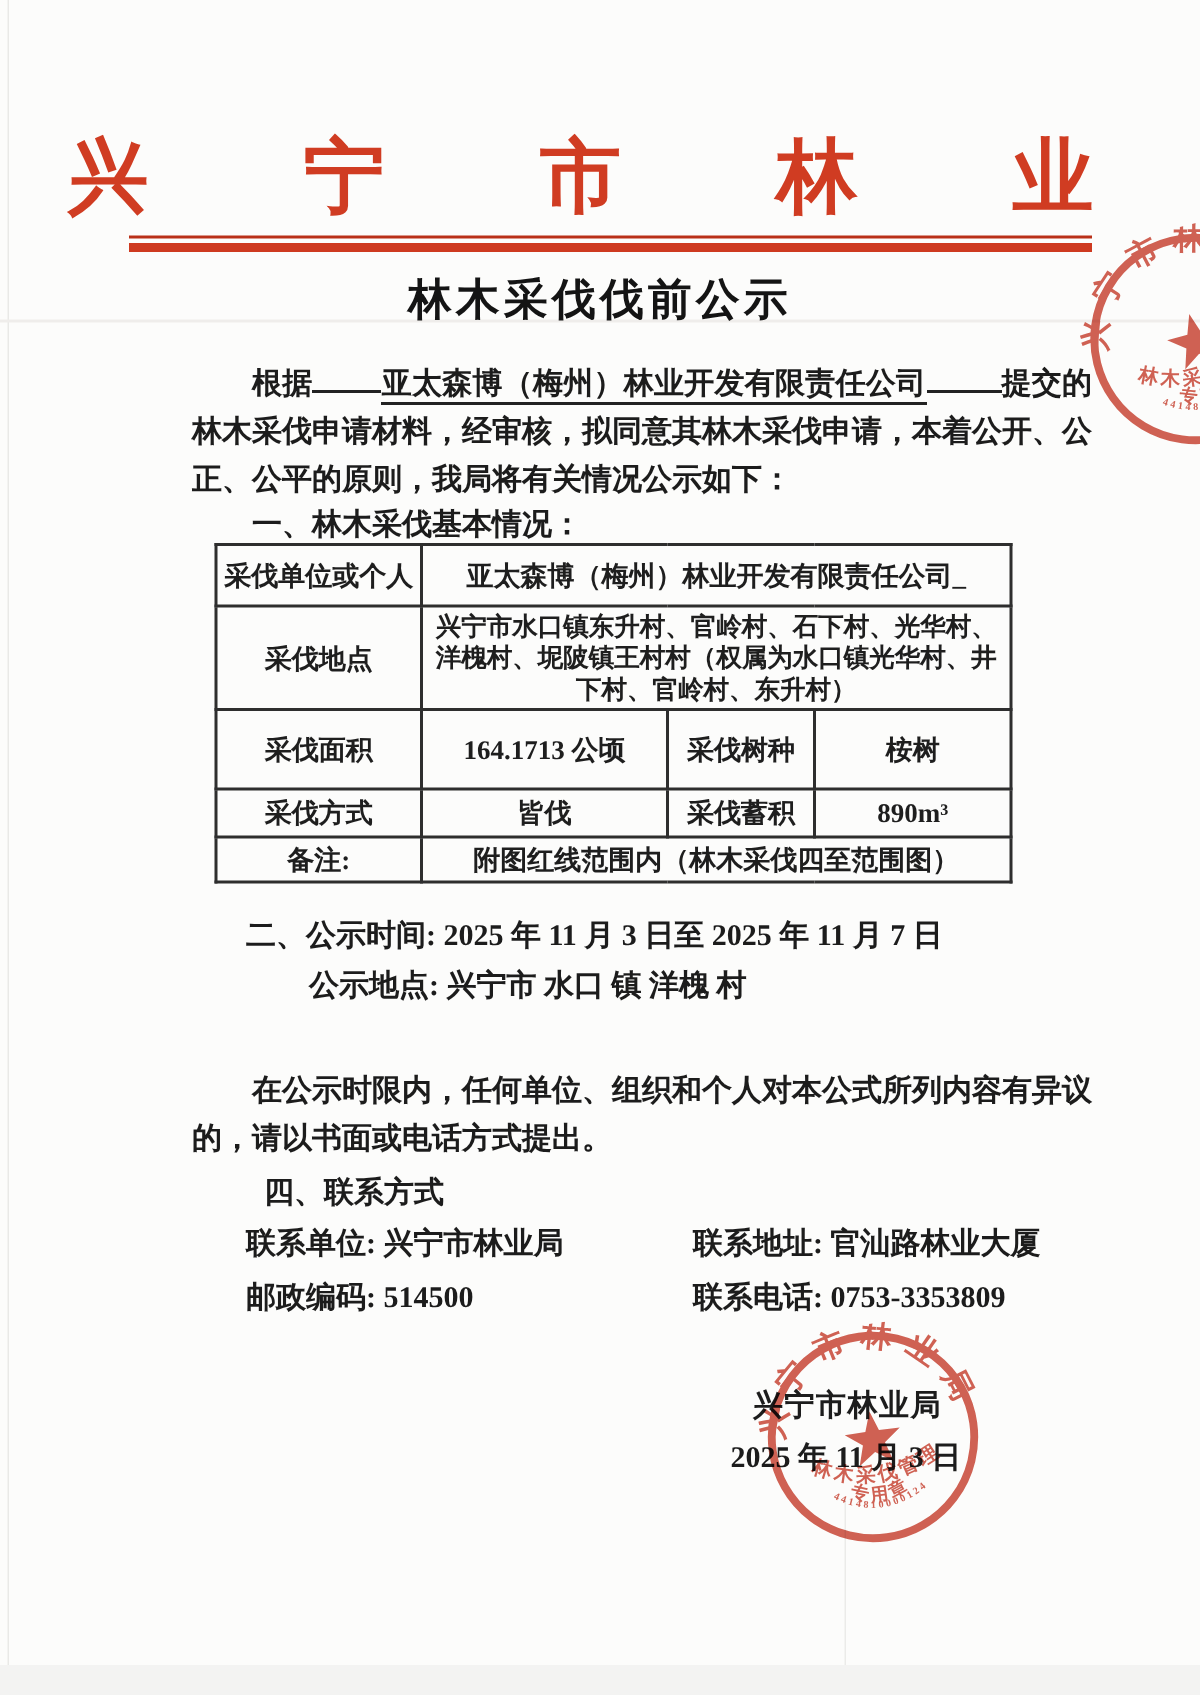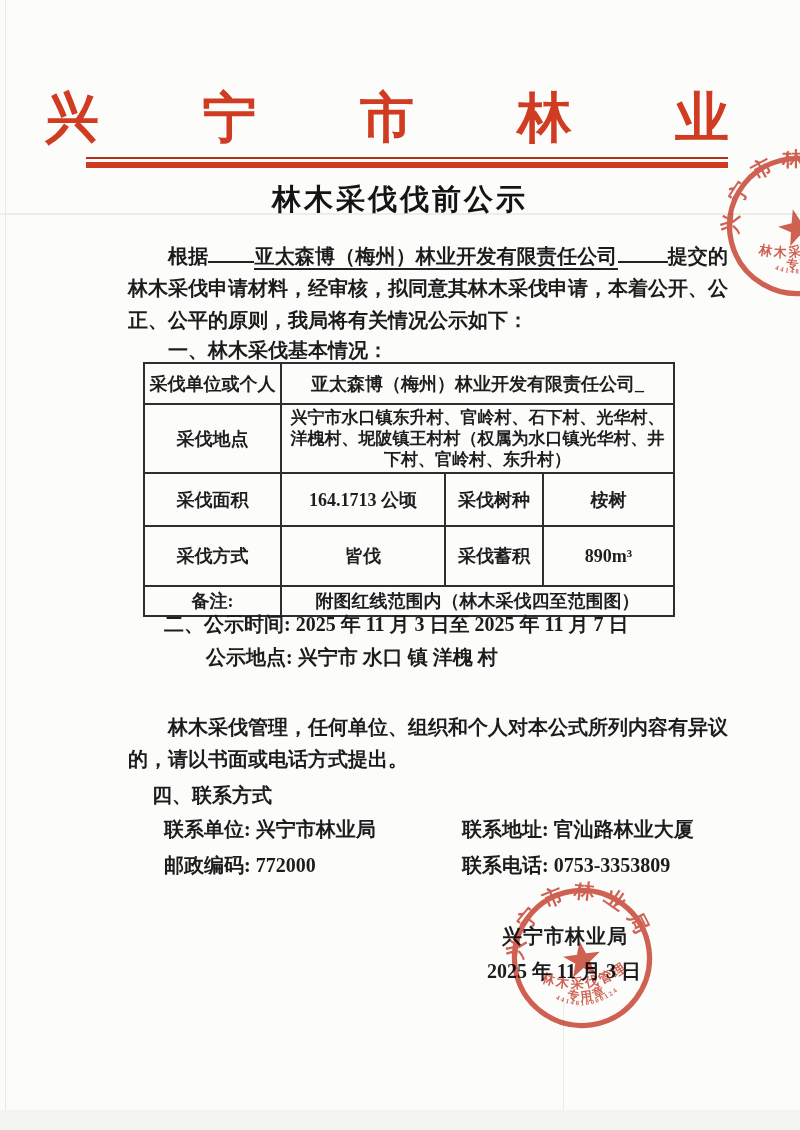"采伐方式" .felling-table .r4 { height: 60px -> 32px }
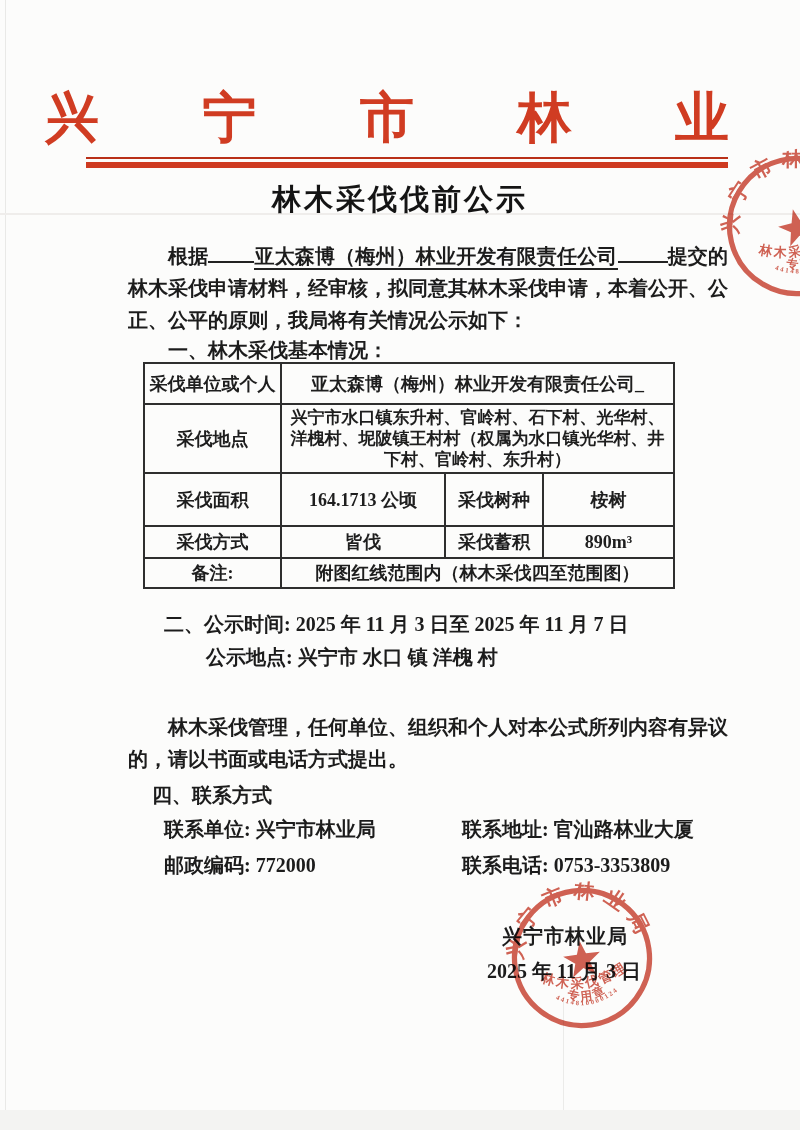"林木采伐管理，任何单位、组织和个人对本公式所列内容有异议的，请以书面或电话方式提" p.s3-body { text: 林木采伐管理 -> 在公示时限内 }
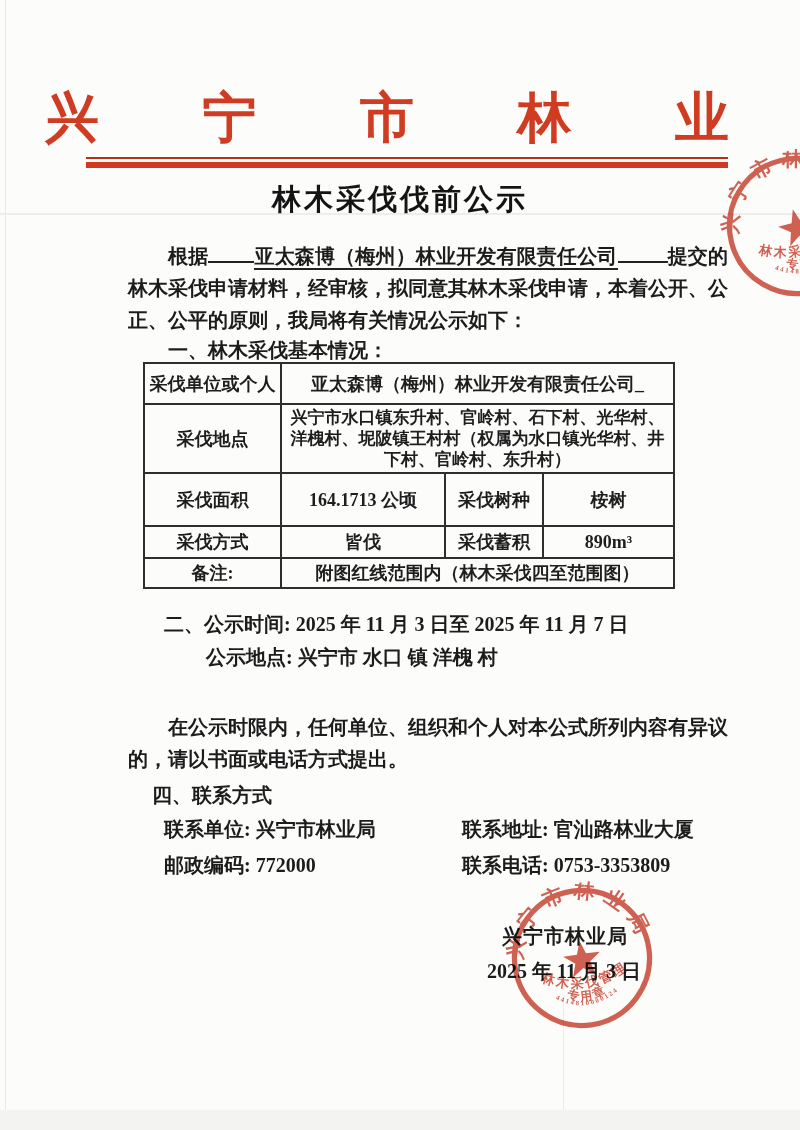"四、联系方式" .s4-heading { left: 152px -> 176px }
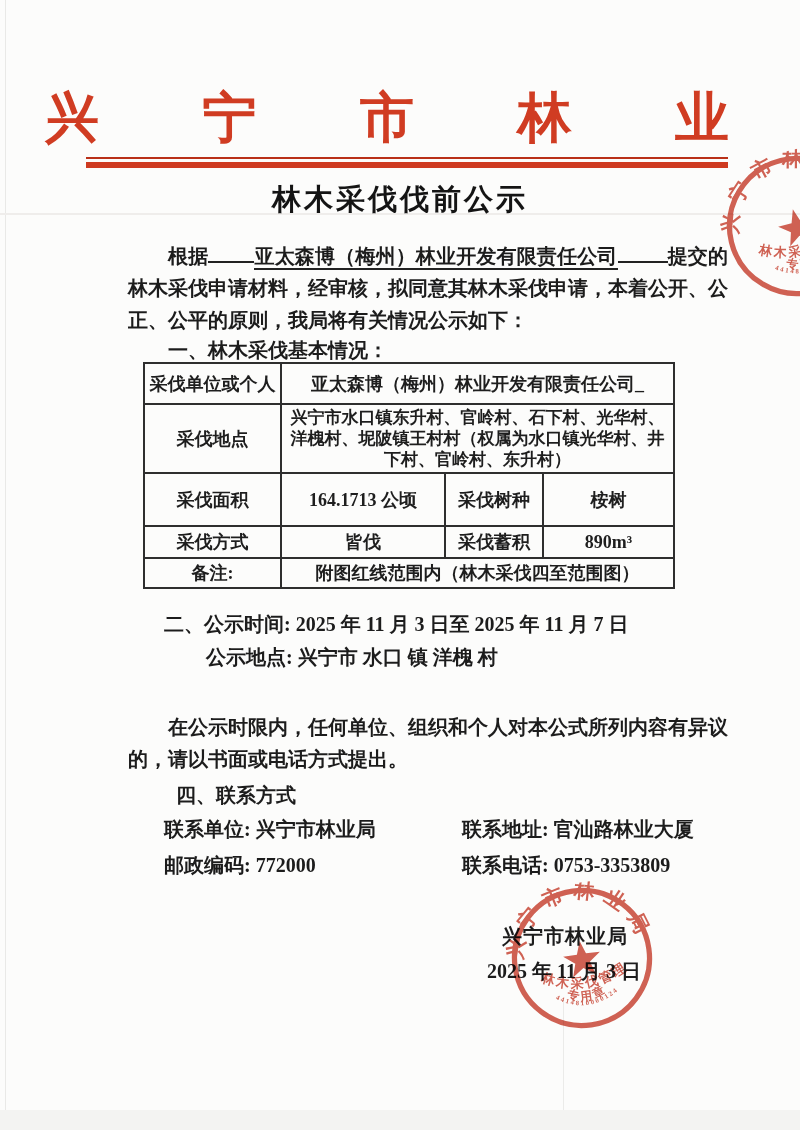"邮政编码: 772000" p.contact { text: 772000 -> 514500 }
